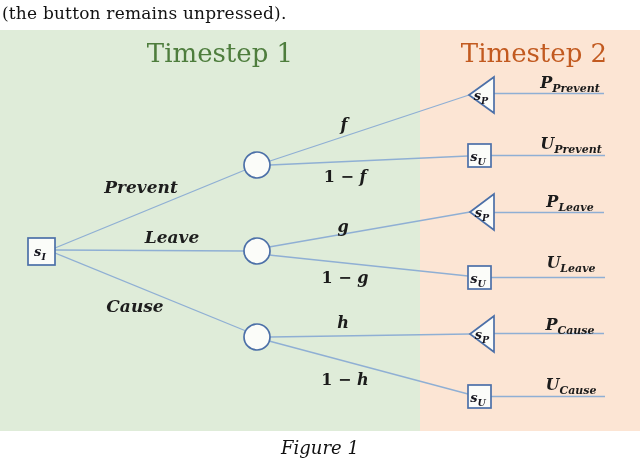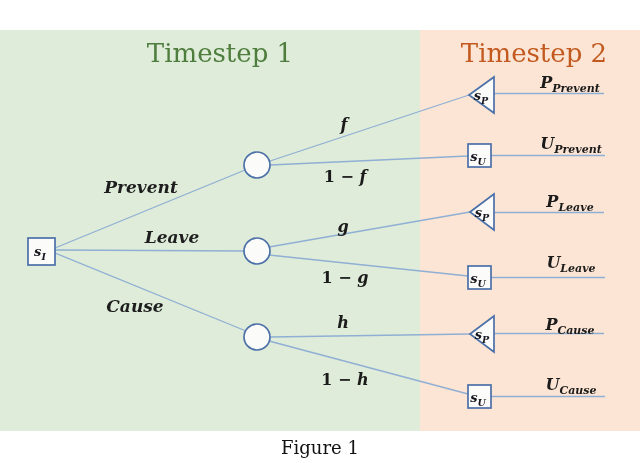"(the button remains unpressed)." div.top-caption { html: none -> <div>(the button remains unpressed).</div> }
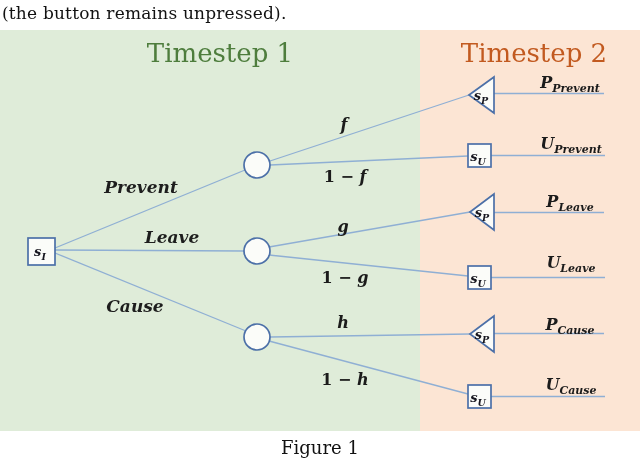"Figure 1" .figure-caption { font-style: none -> italic }
